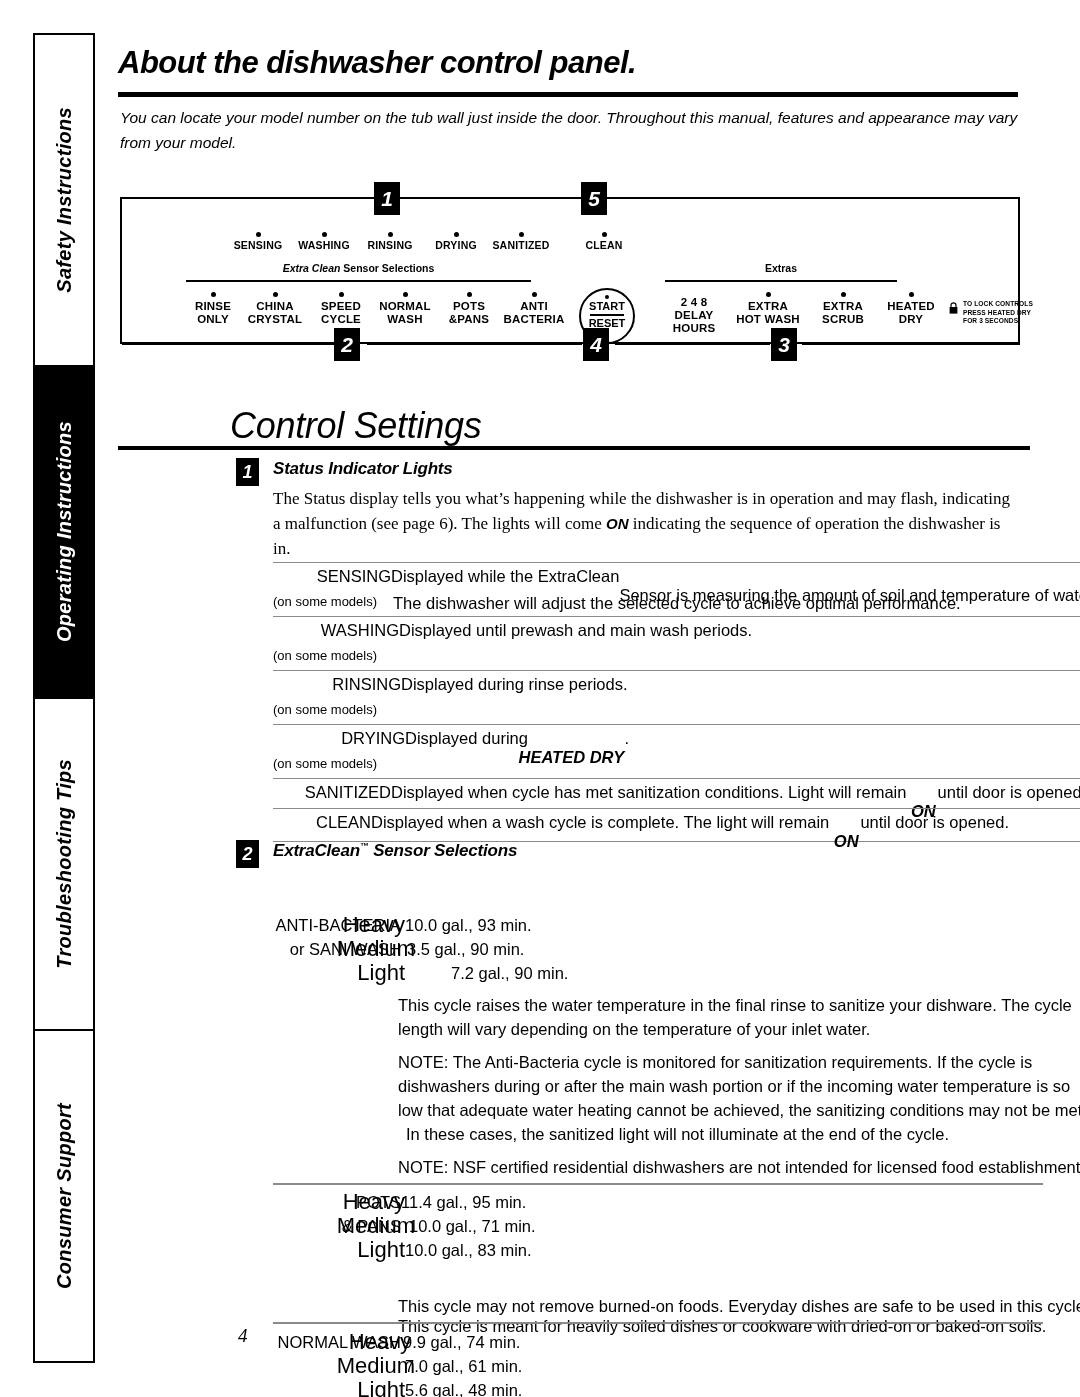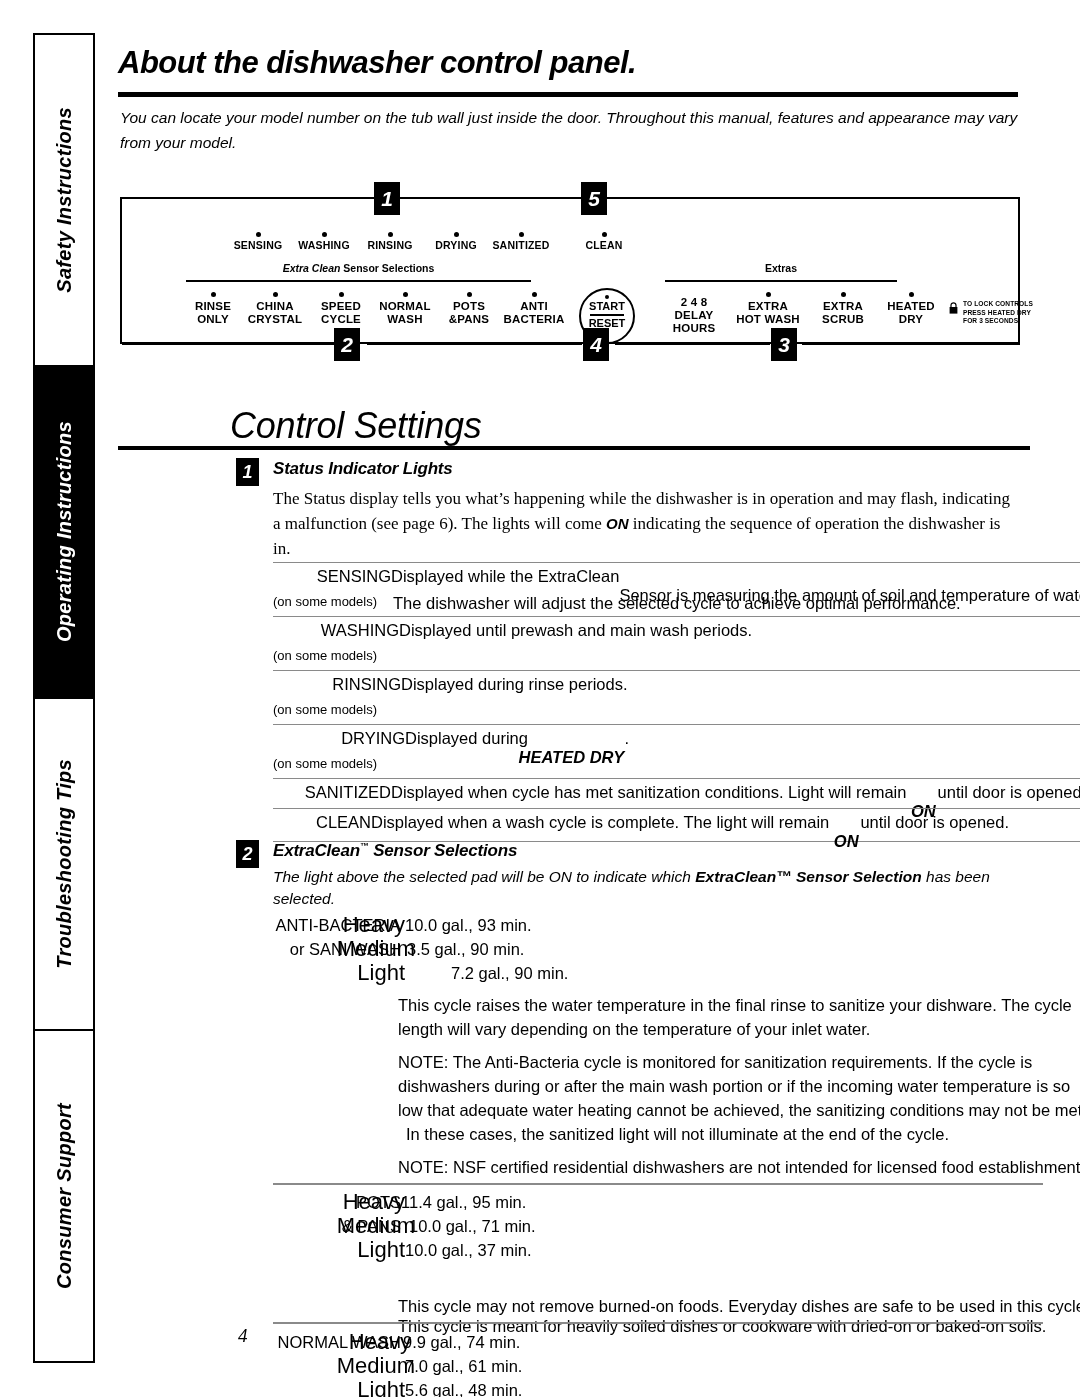"The light above the selected" div { html: <div> <span>The light above the selected pad will be ON to indicate which </span><b>ExtraClean™ Sensor Selection</b><span> has been selected.</span> </div> -> none }
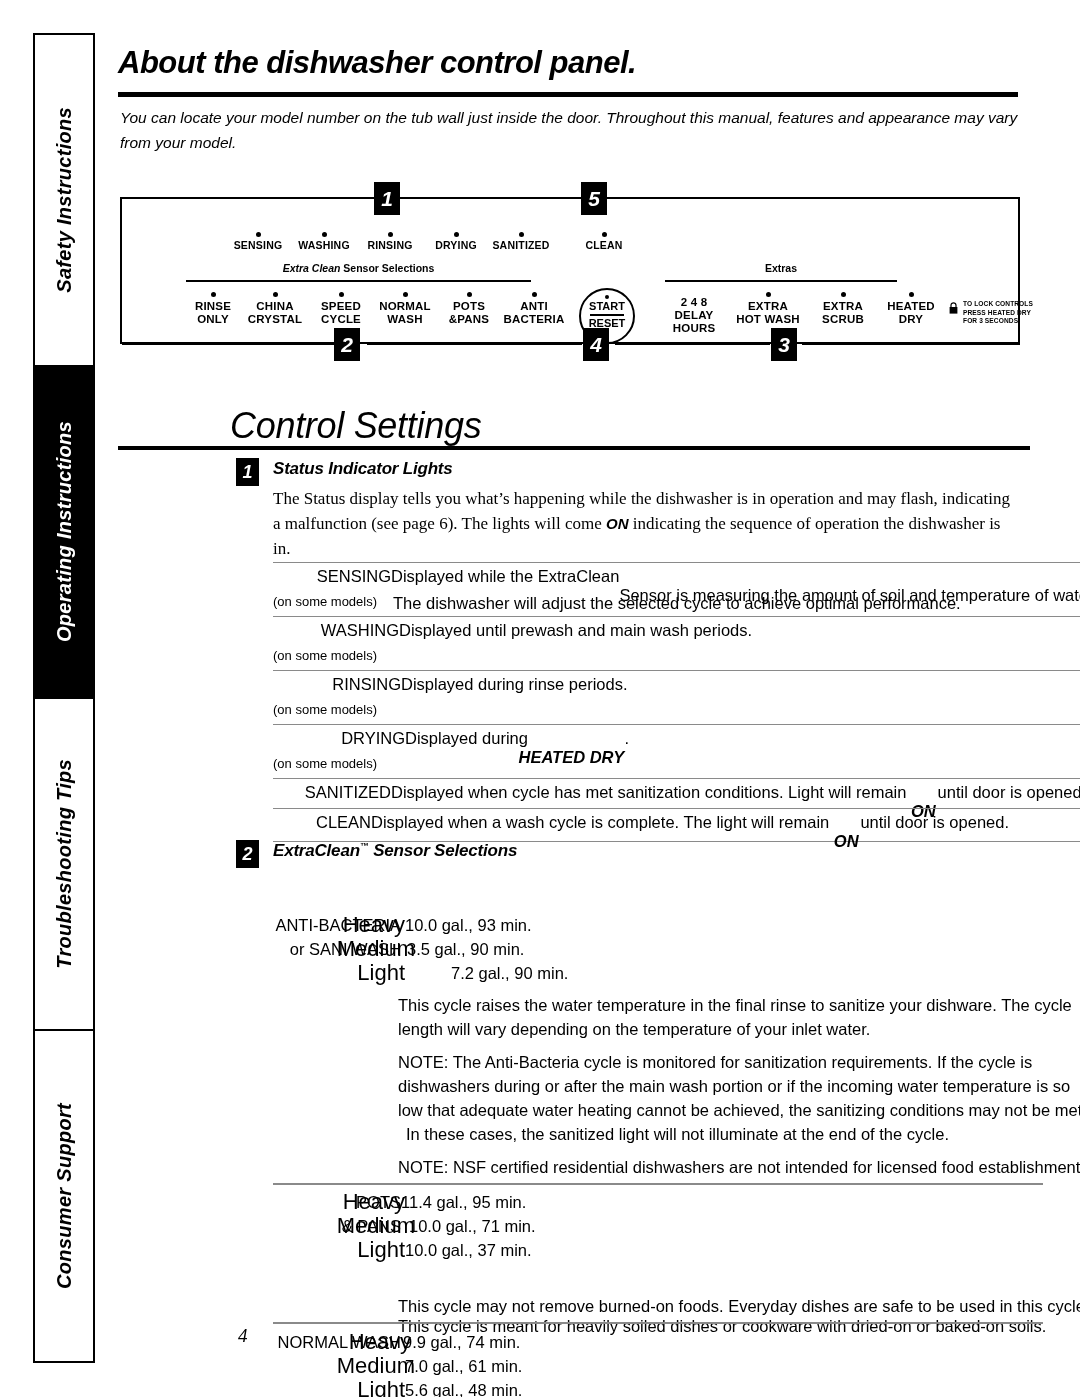"10.0 gal., 37 min." div.cyc-val { text: 37 -> 83 }
